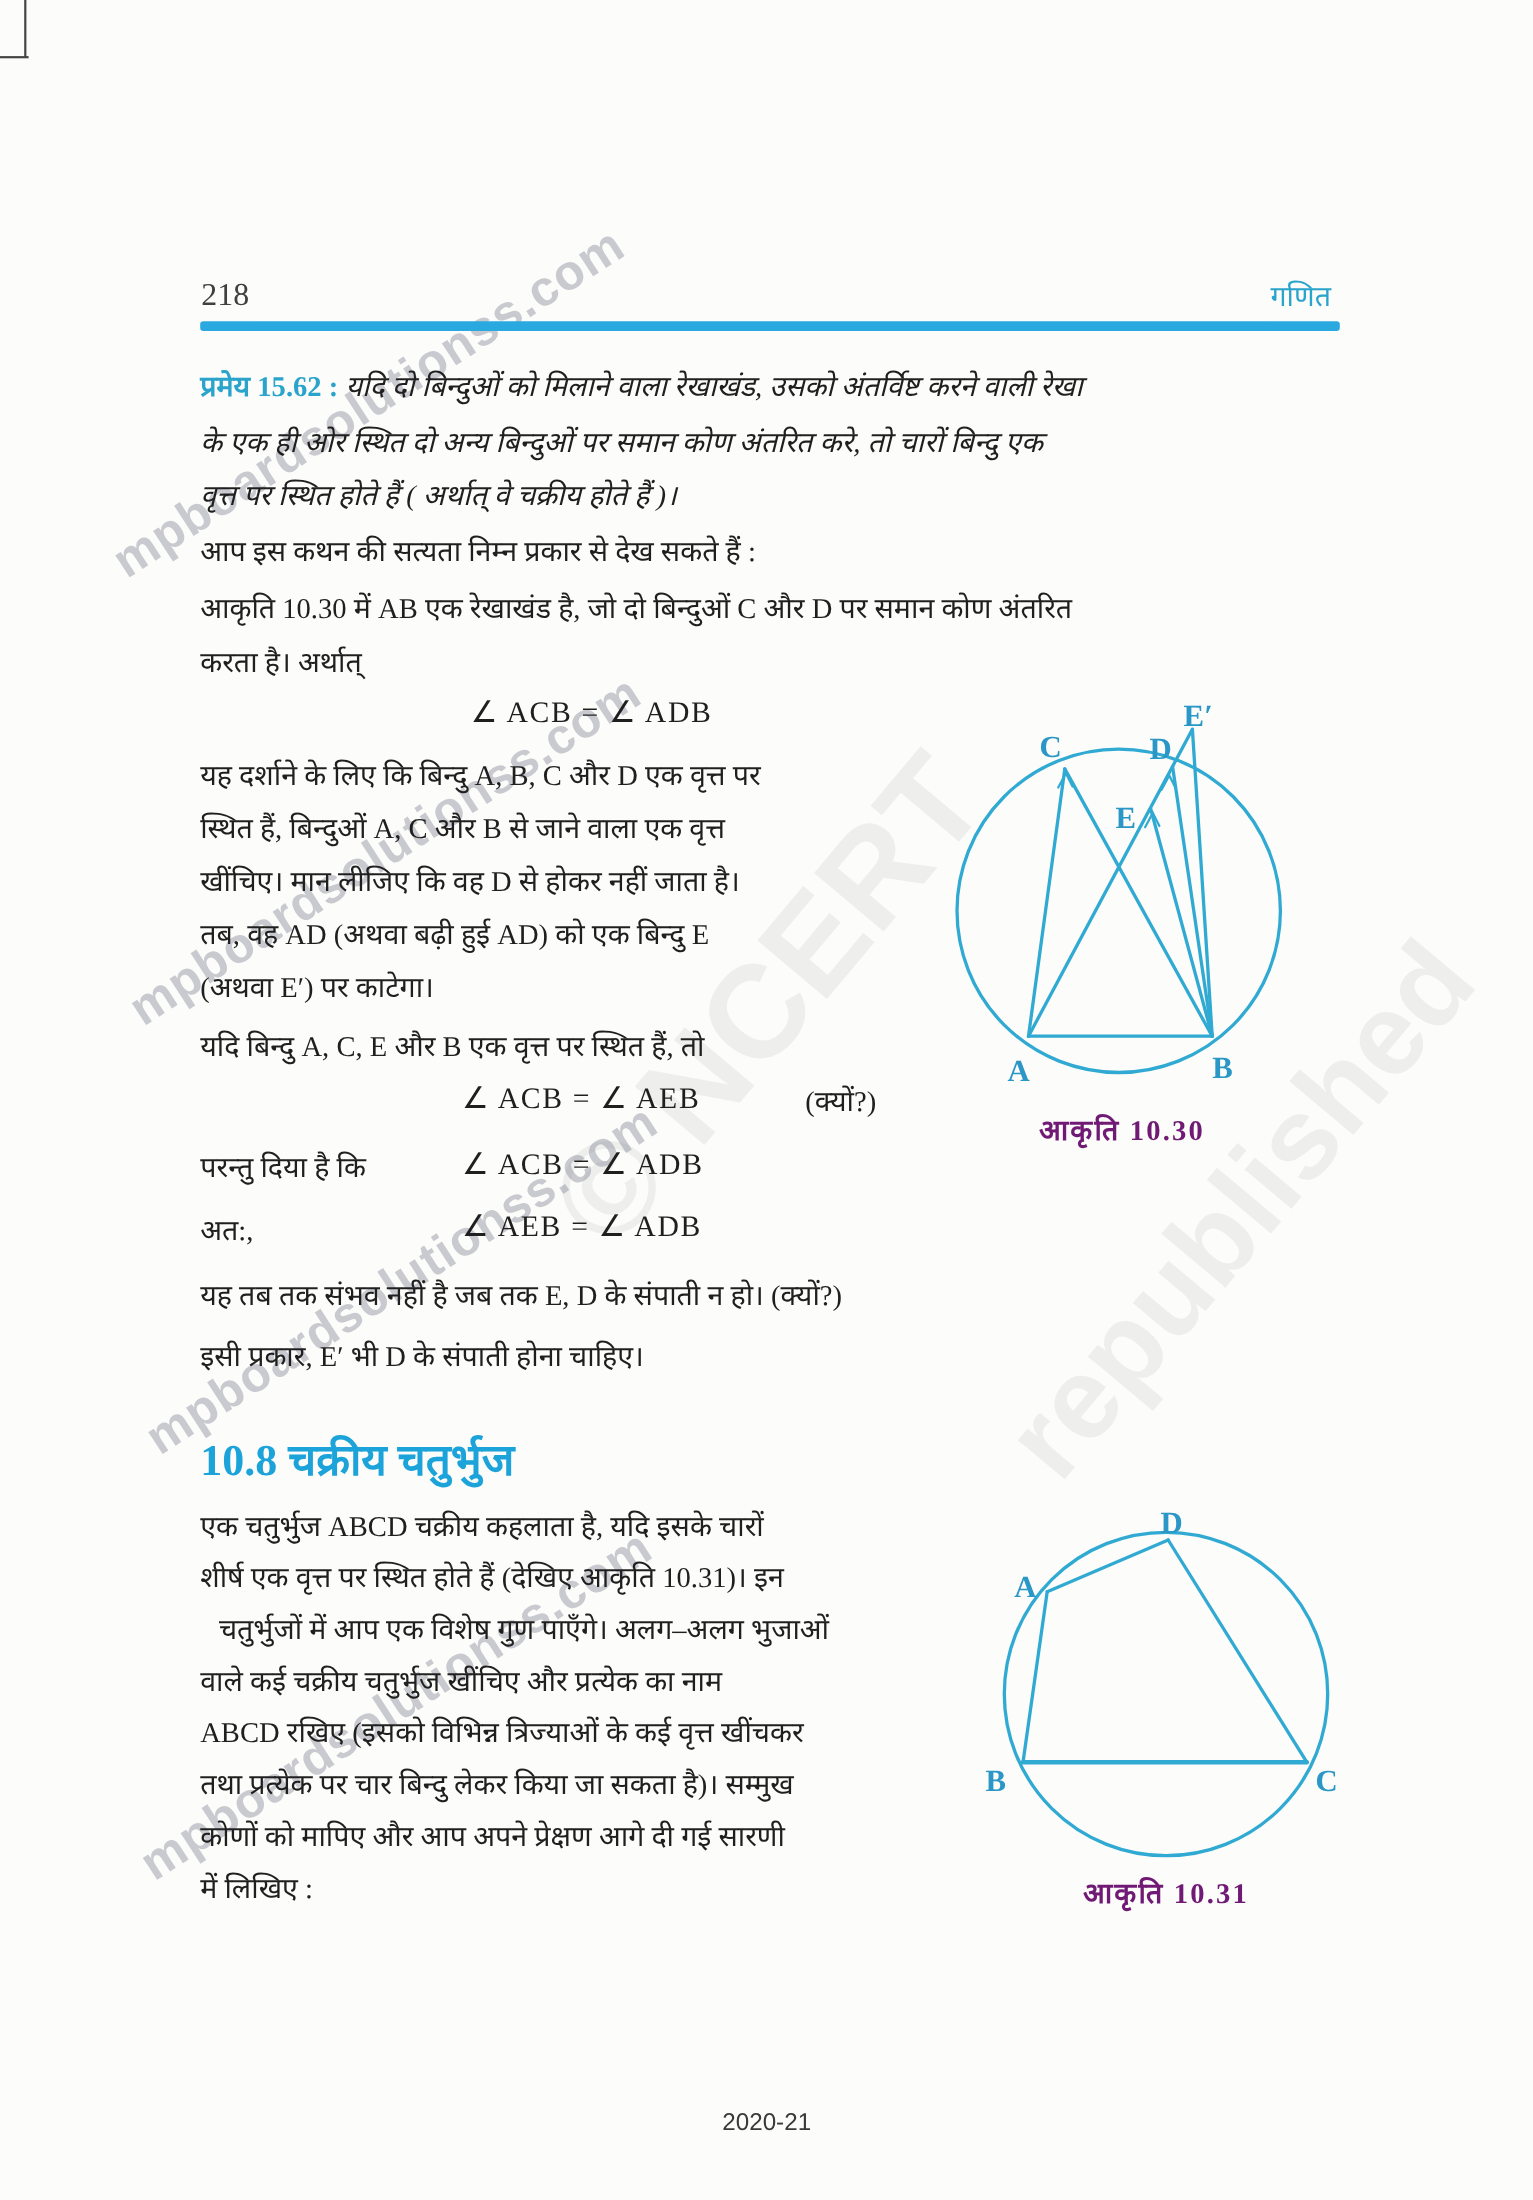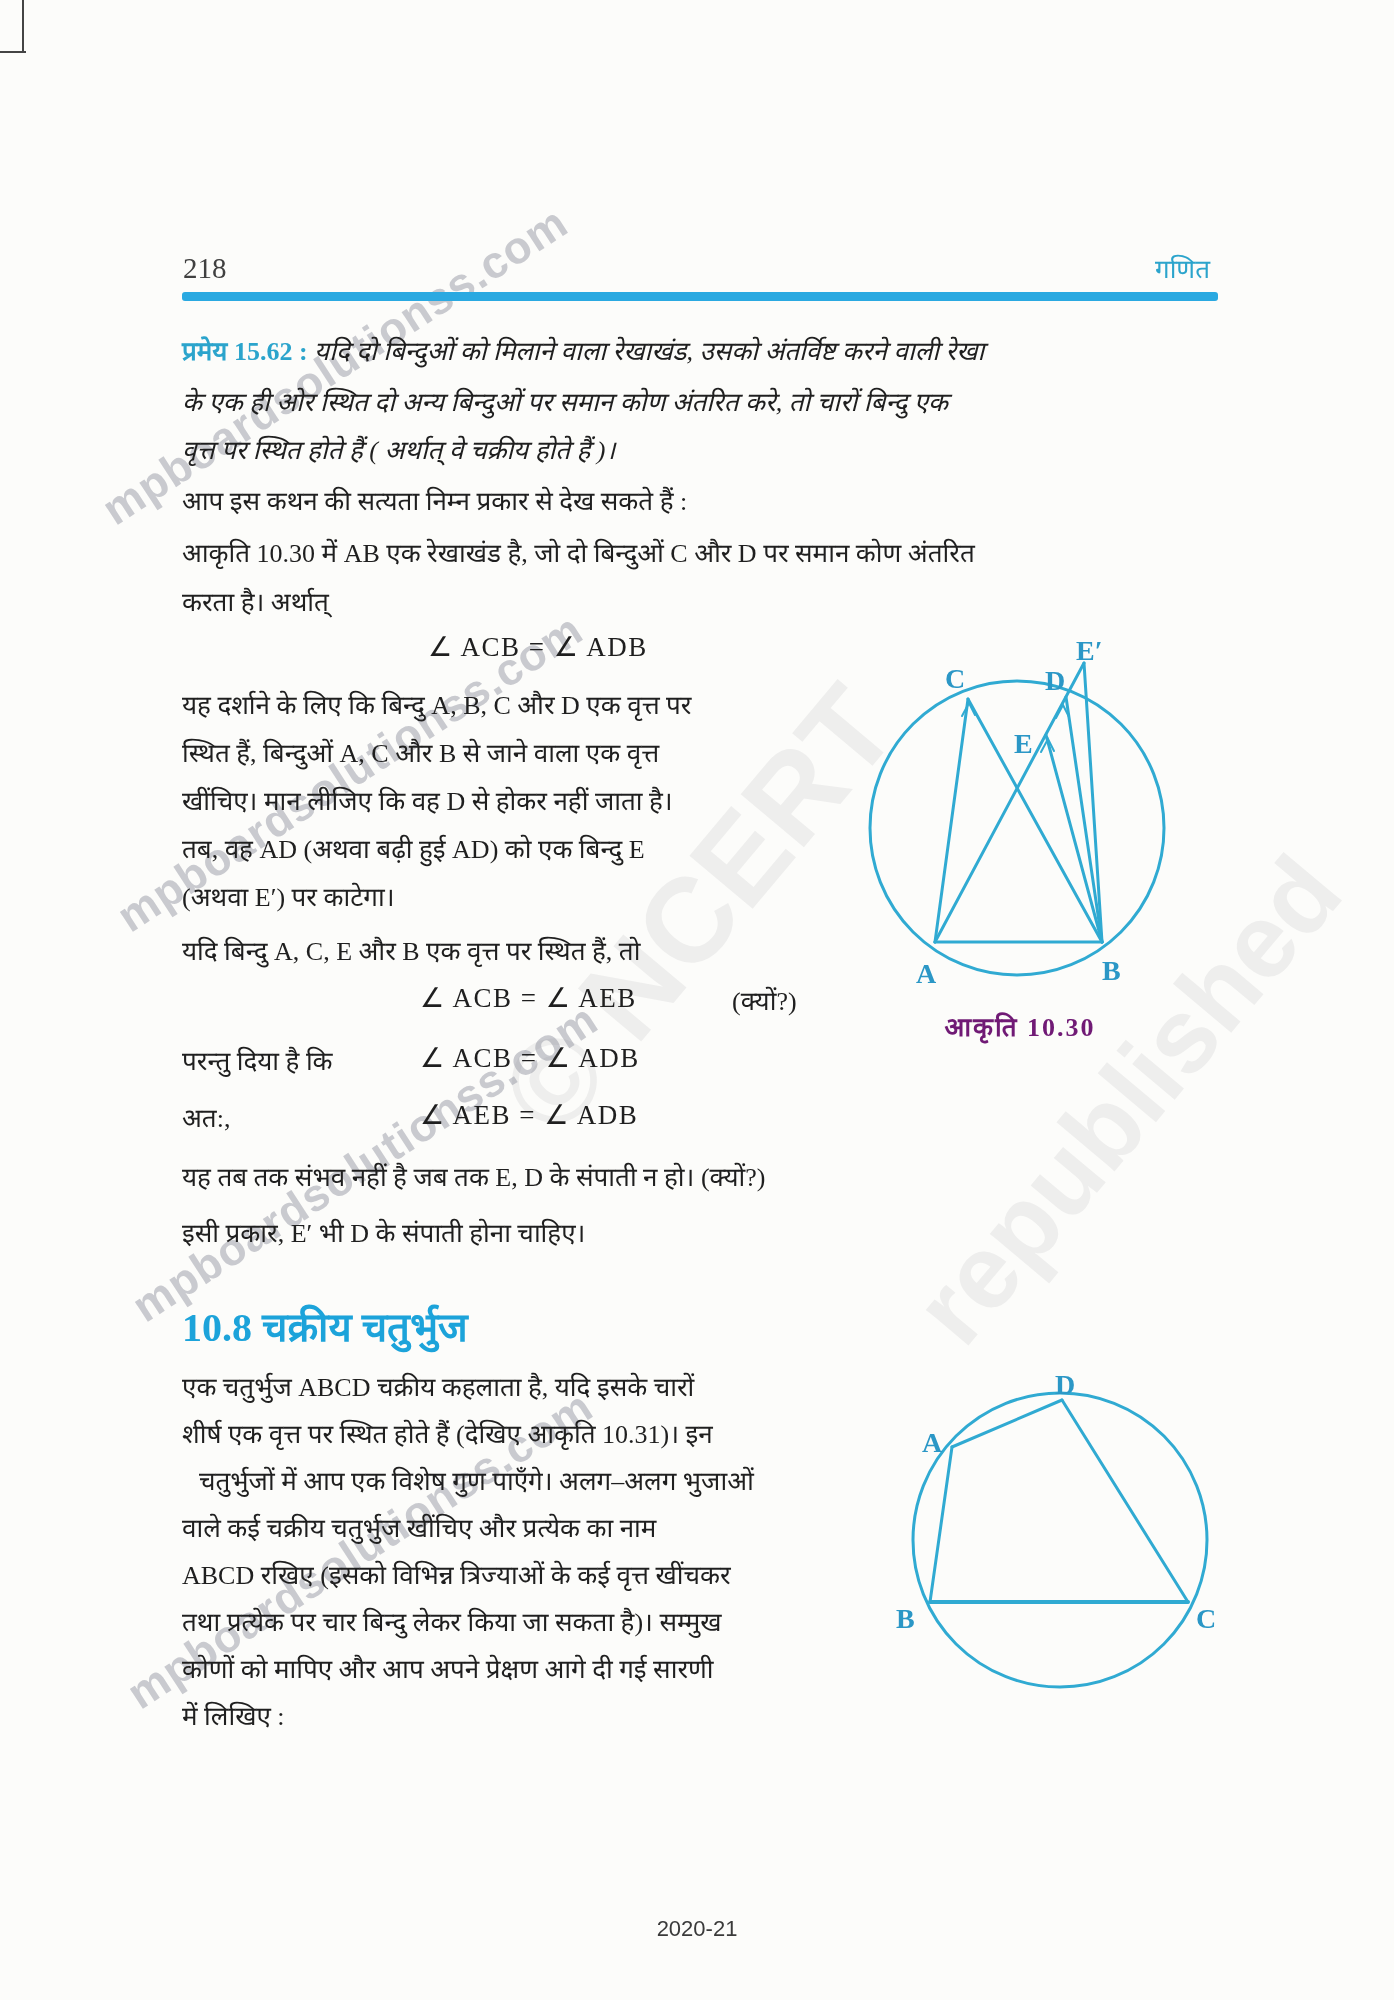"आकृति 10.31" div.caption { html: none -> <div>आकृति 10.31</div> }
